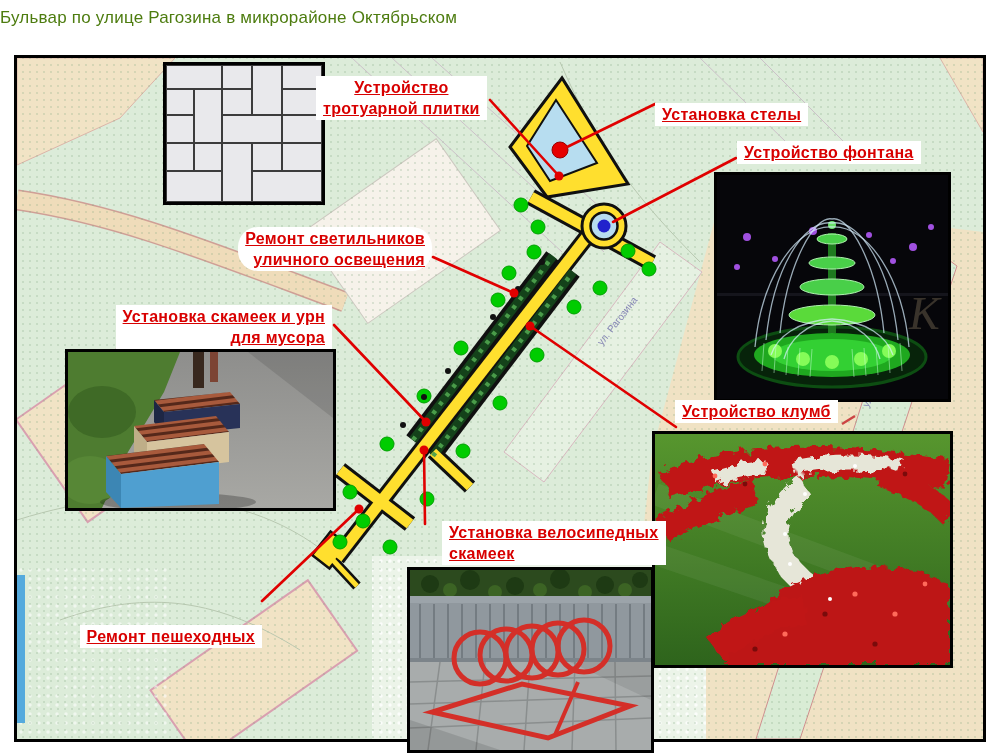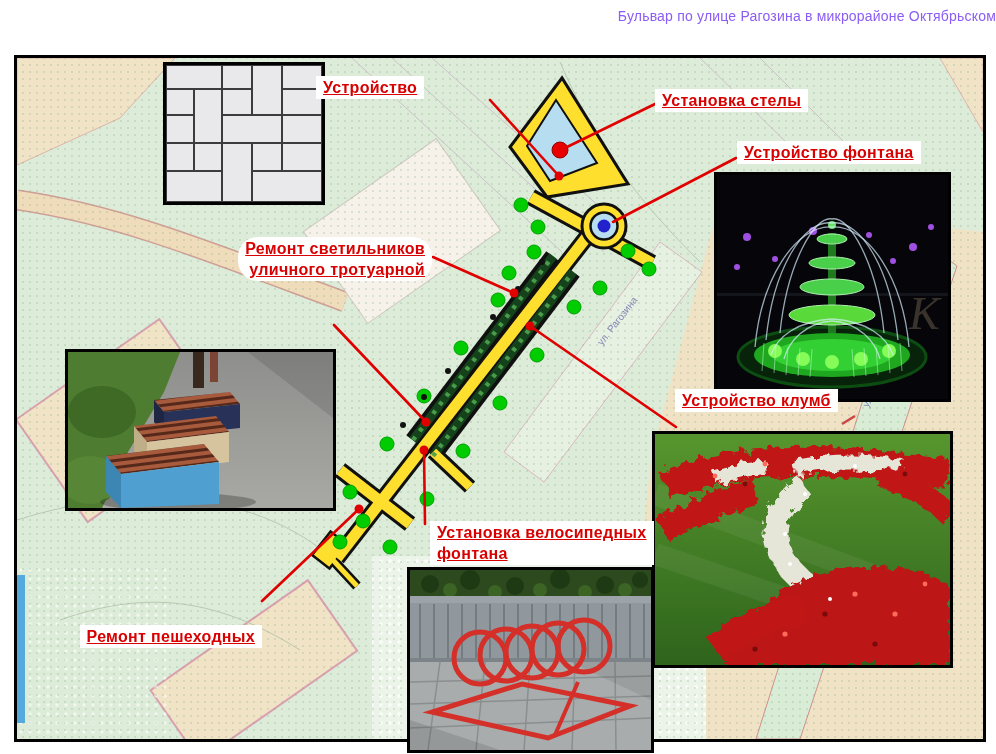"Бульвар по улице Рагозина в" .title { color: #8b5cf6 -> #4d7c0f; font-size: 14px -> 17px; text-align: right -> left }
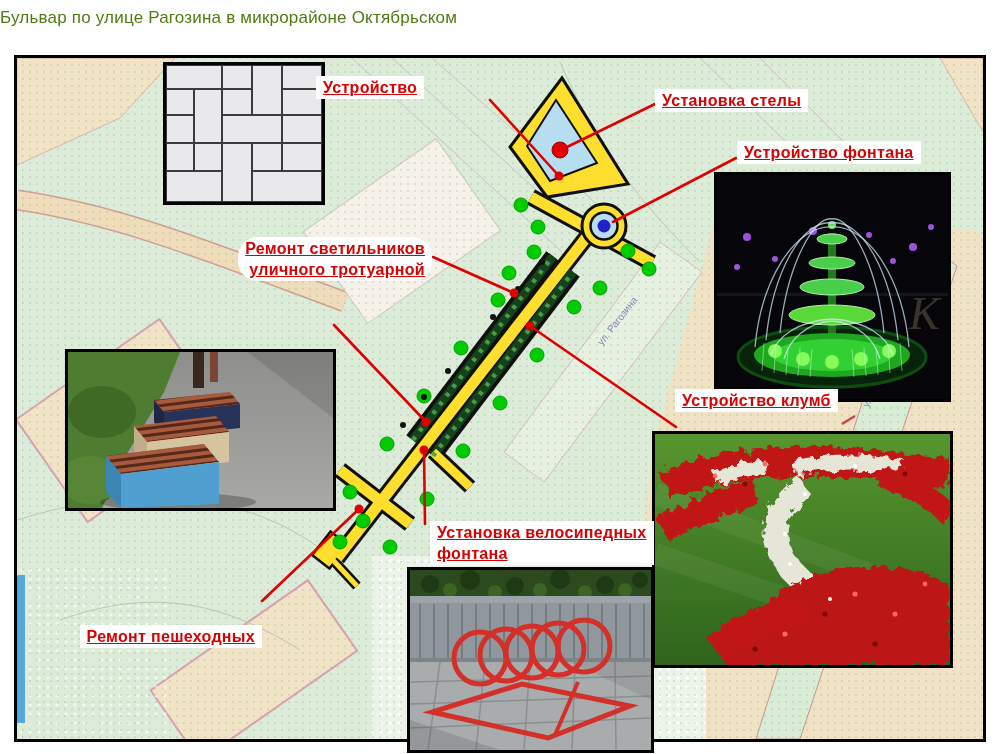"тротуарной плитки" span.ln { html: none -> <span>тротуарной плитки</span> }
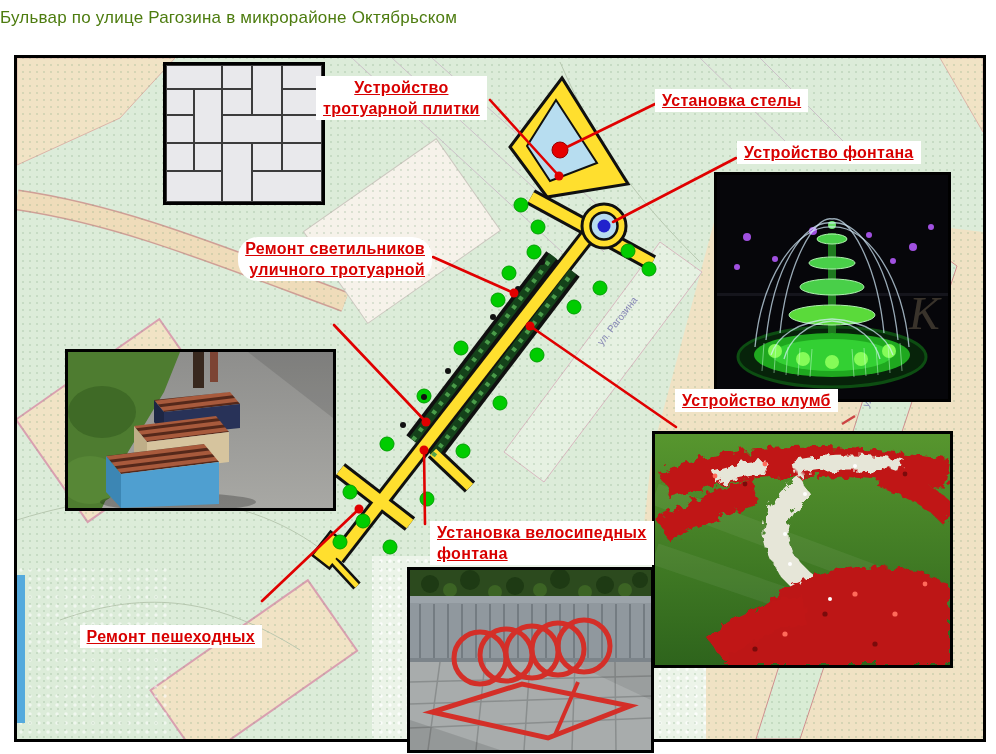"Установка стелы" div.label { top: 89px -> 103px }
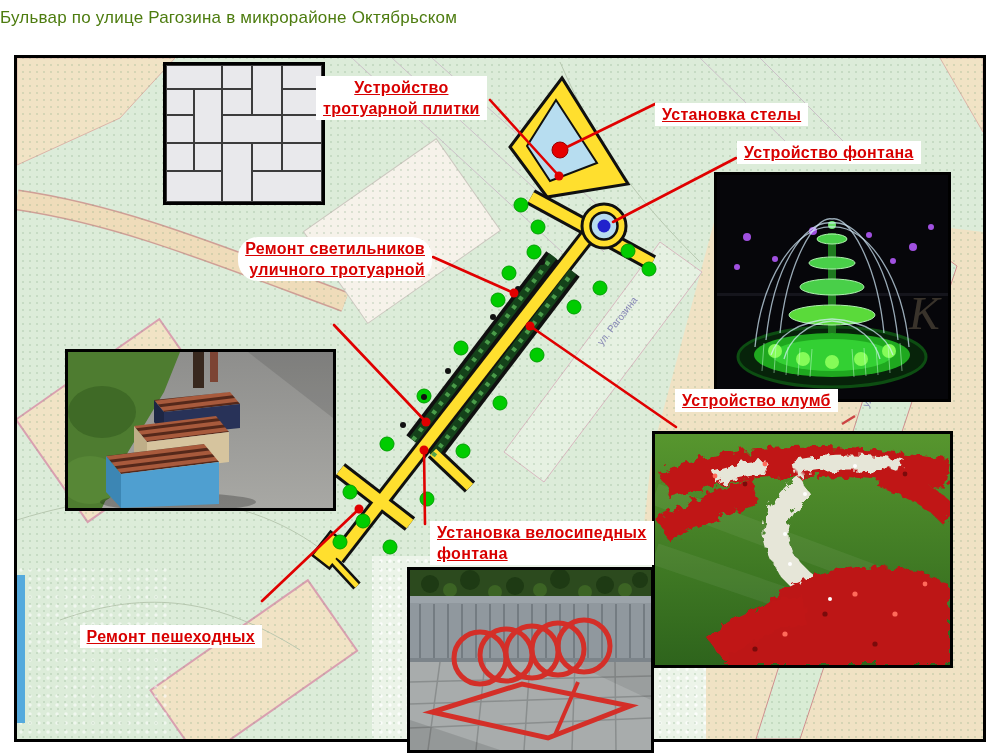"Ремонт светильников" div.label { top: 237px -> 227px }
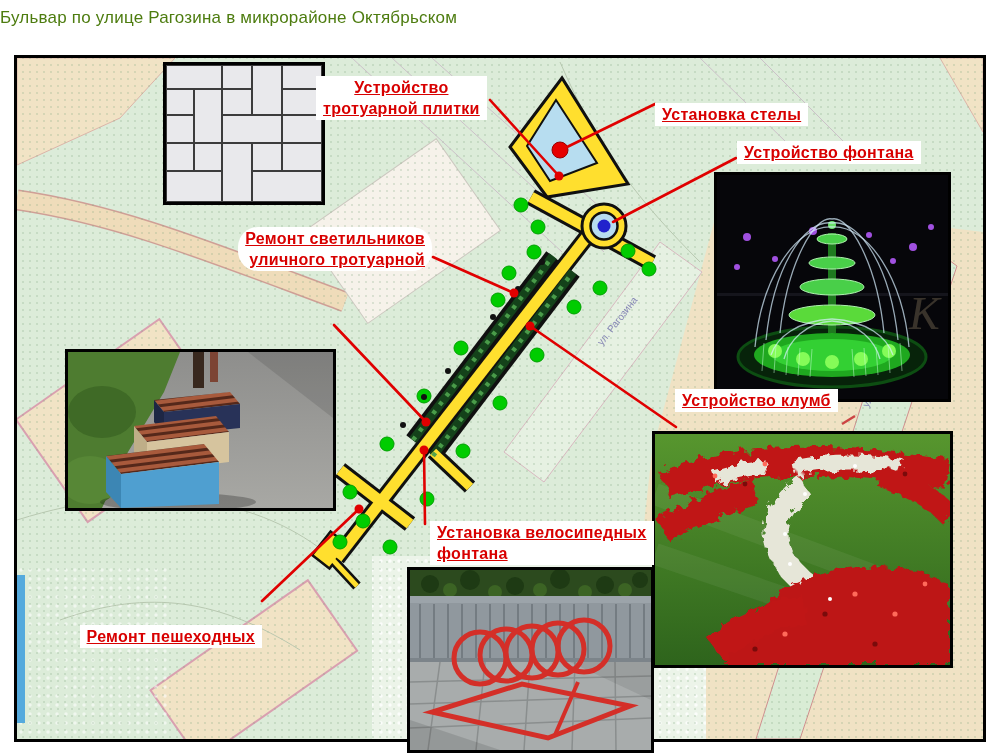"уличного тротуарной" span.ln { text: тротуарной -> освещения }
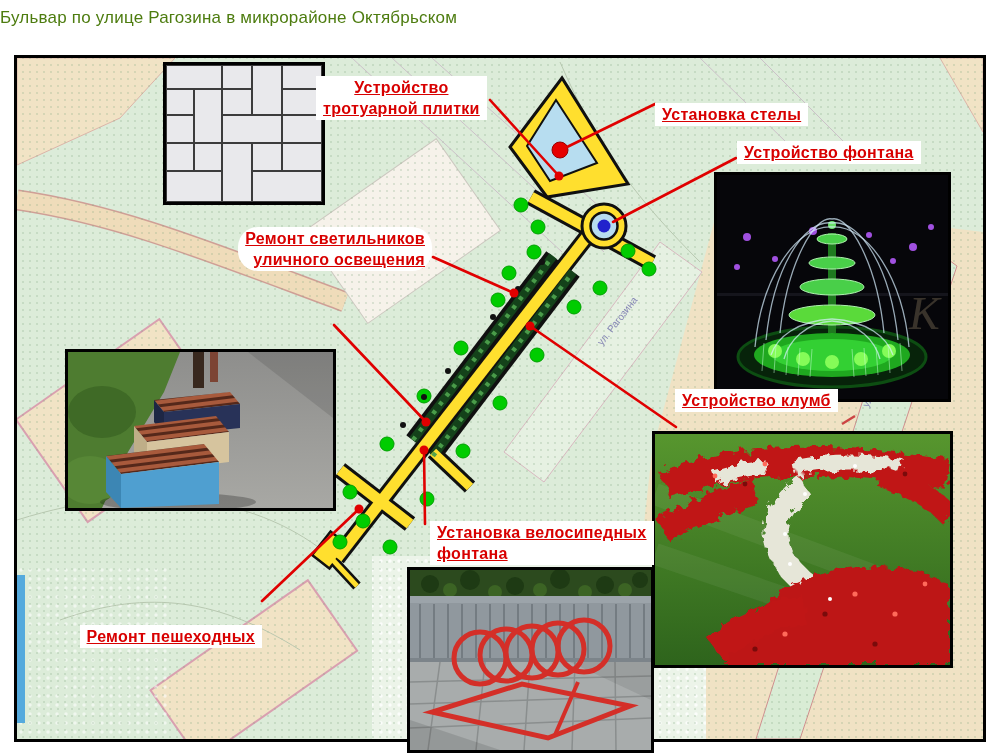"Установка скамеек и урн" div.label { html: none -> <div> <span>Установка скамеек и урн</span> <span>для мусора</span> </div> }
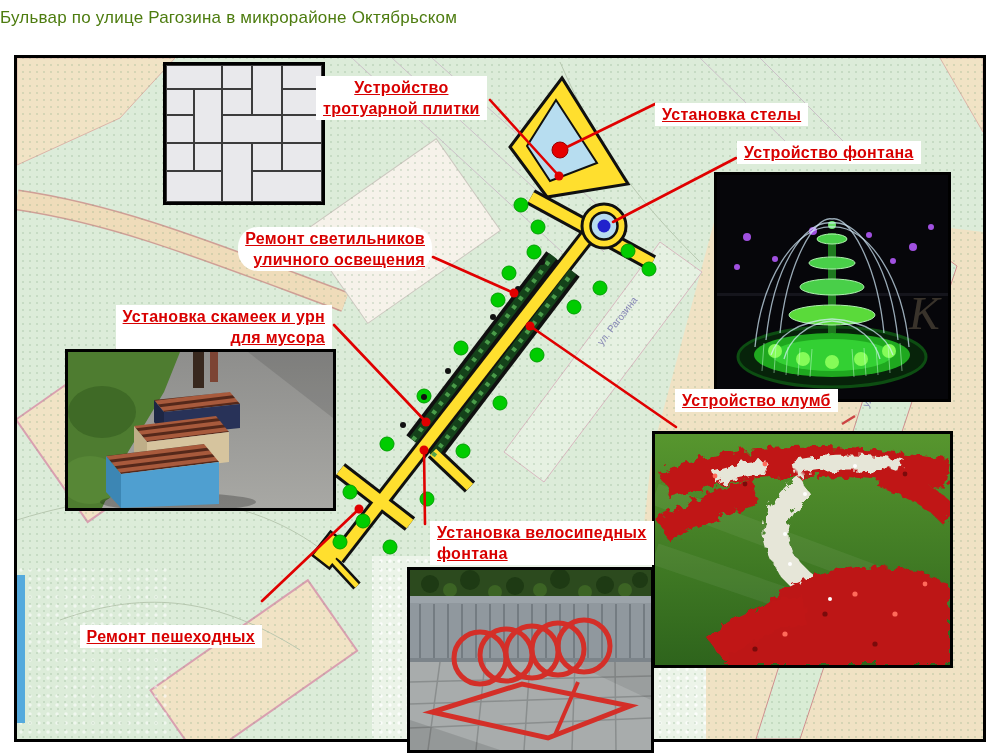"Устройство клумб" div.label { top: 389px -> 400px }
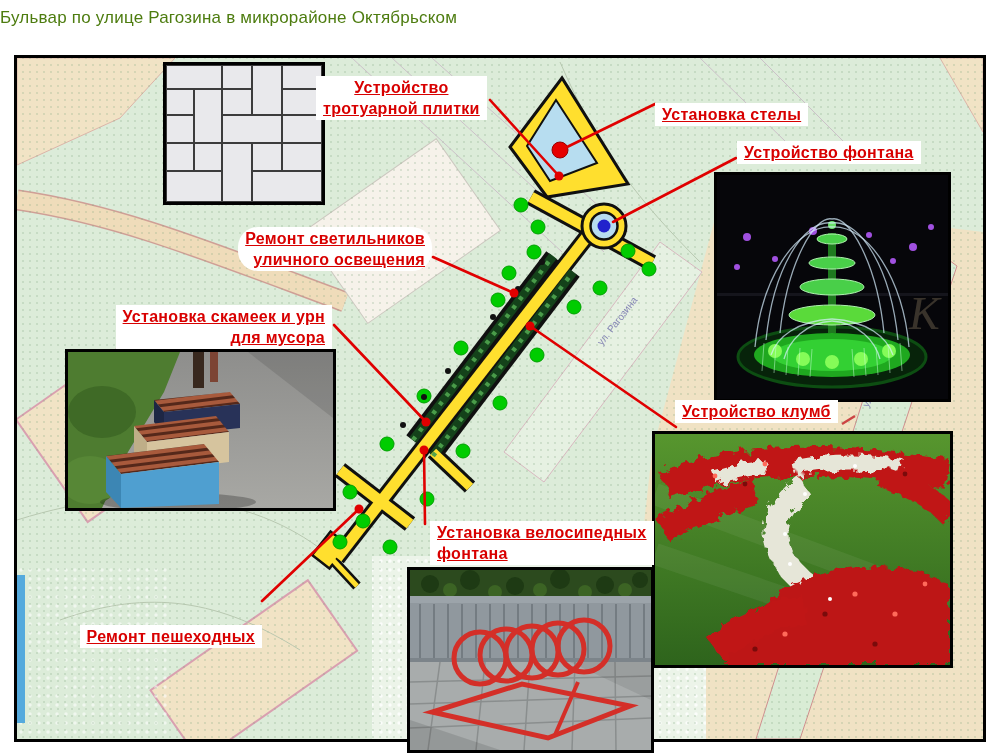"Установка велосипедных" div.label { left: 430px -> 442px }
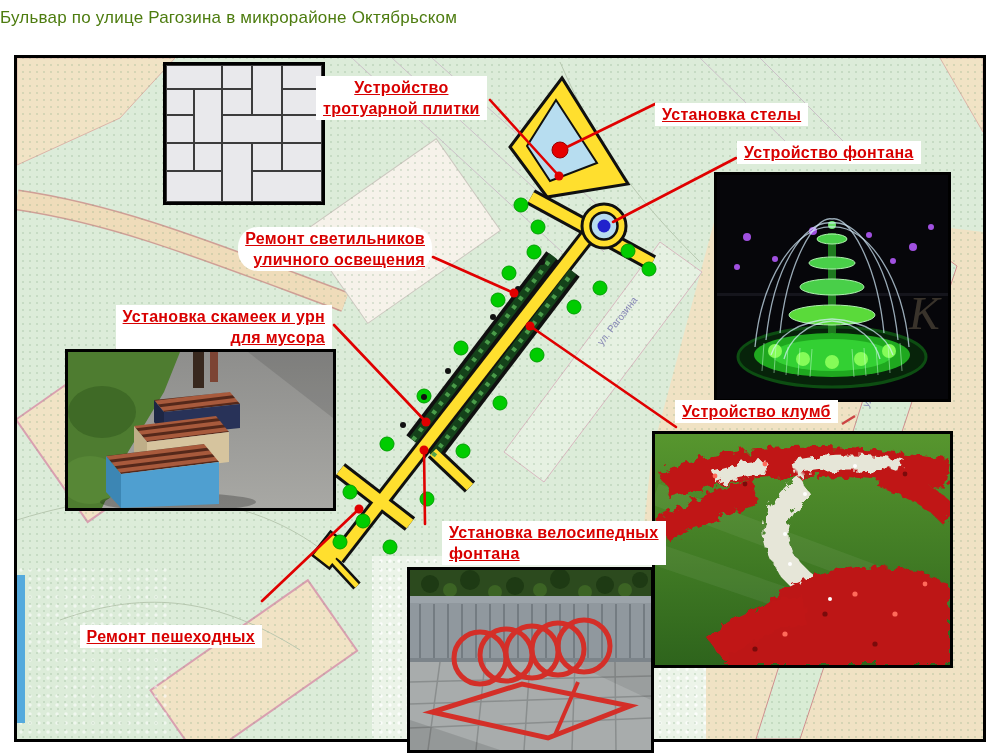"фонтана" span.ln { text: фонтана -> скамеек }
